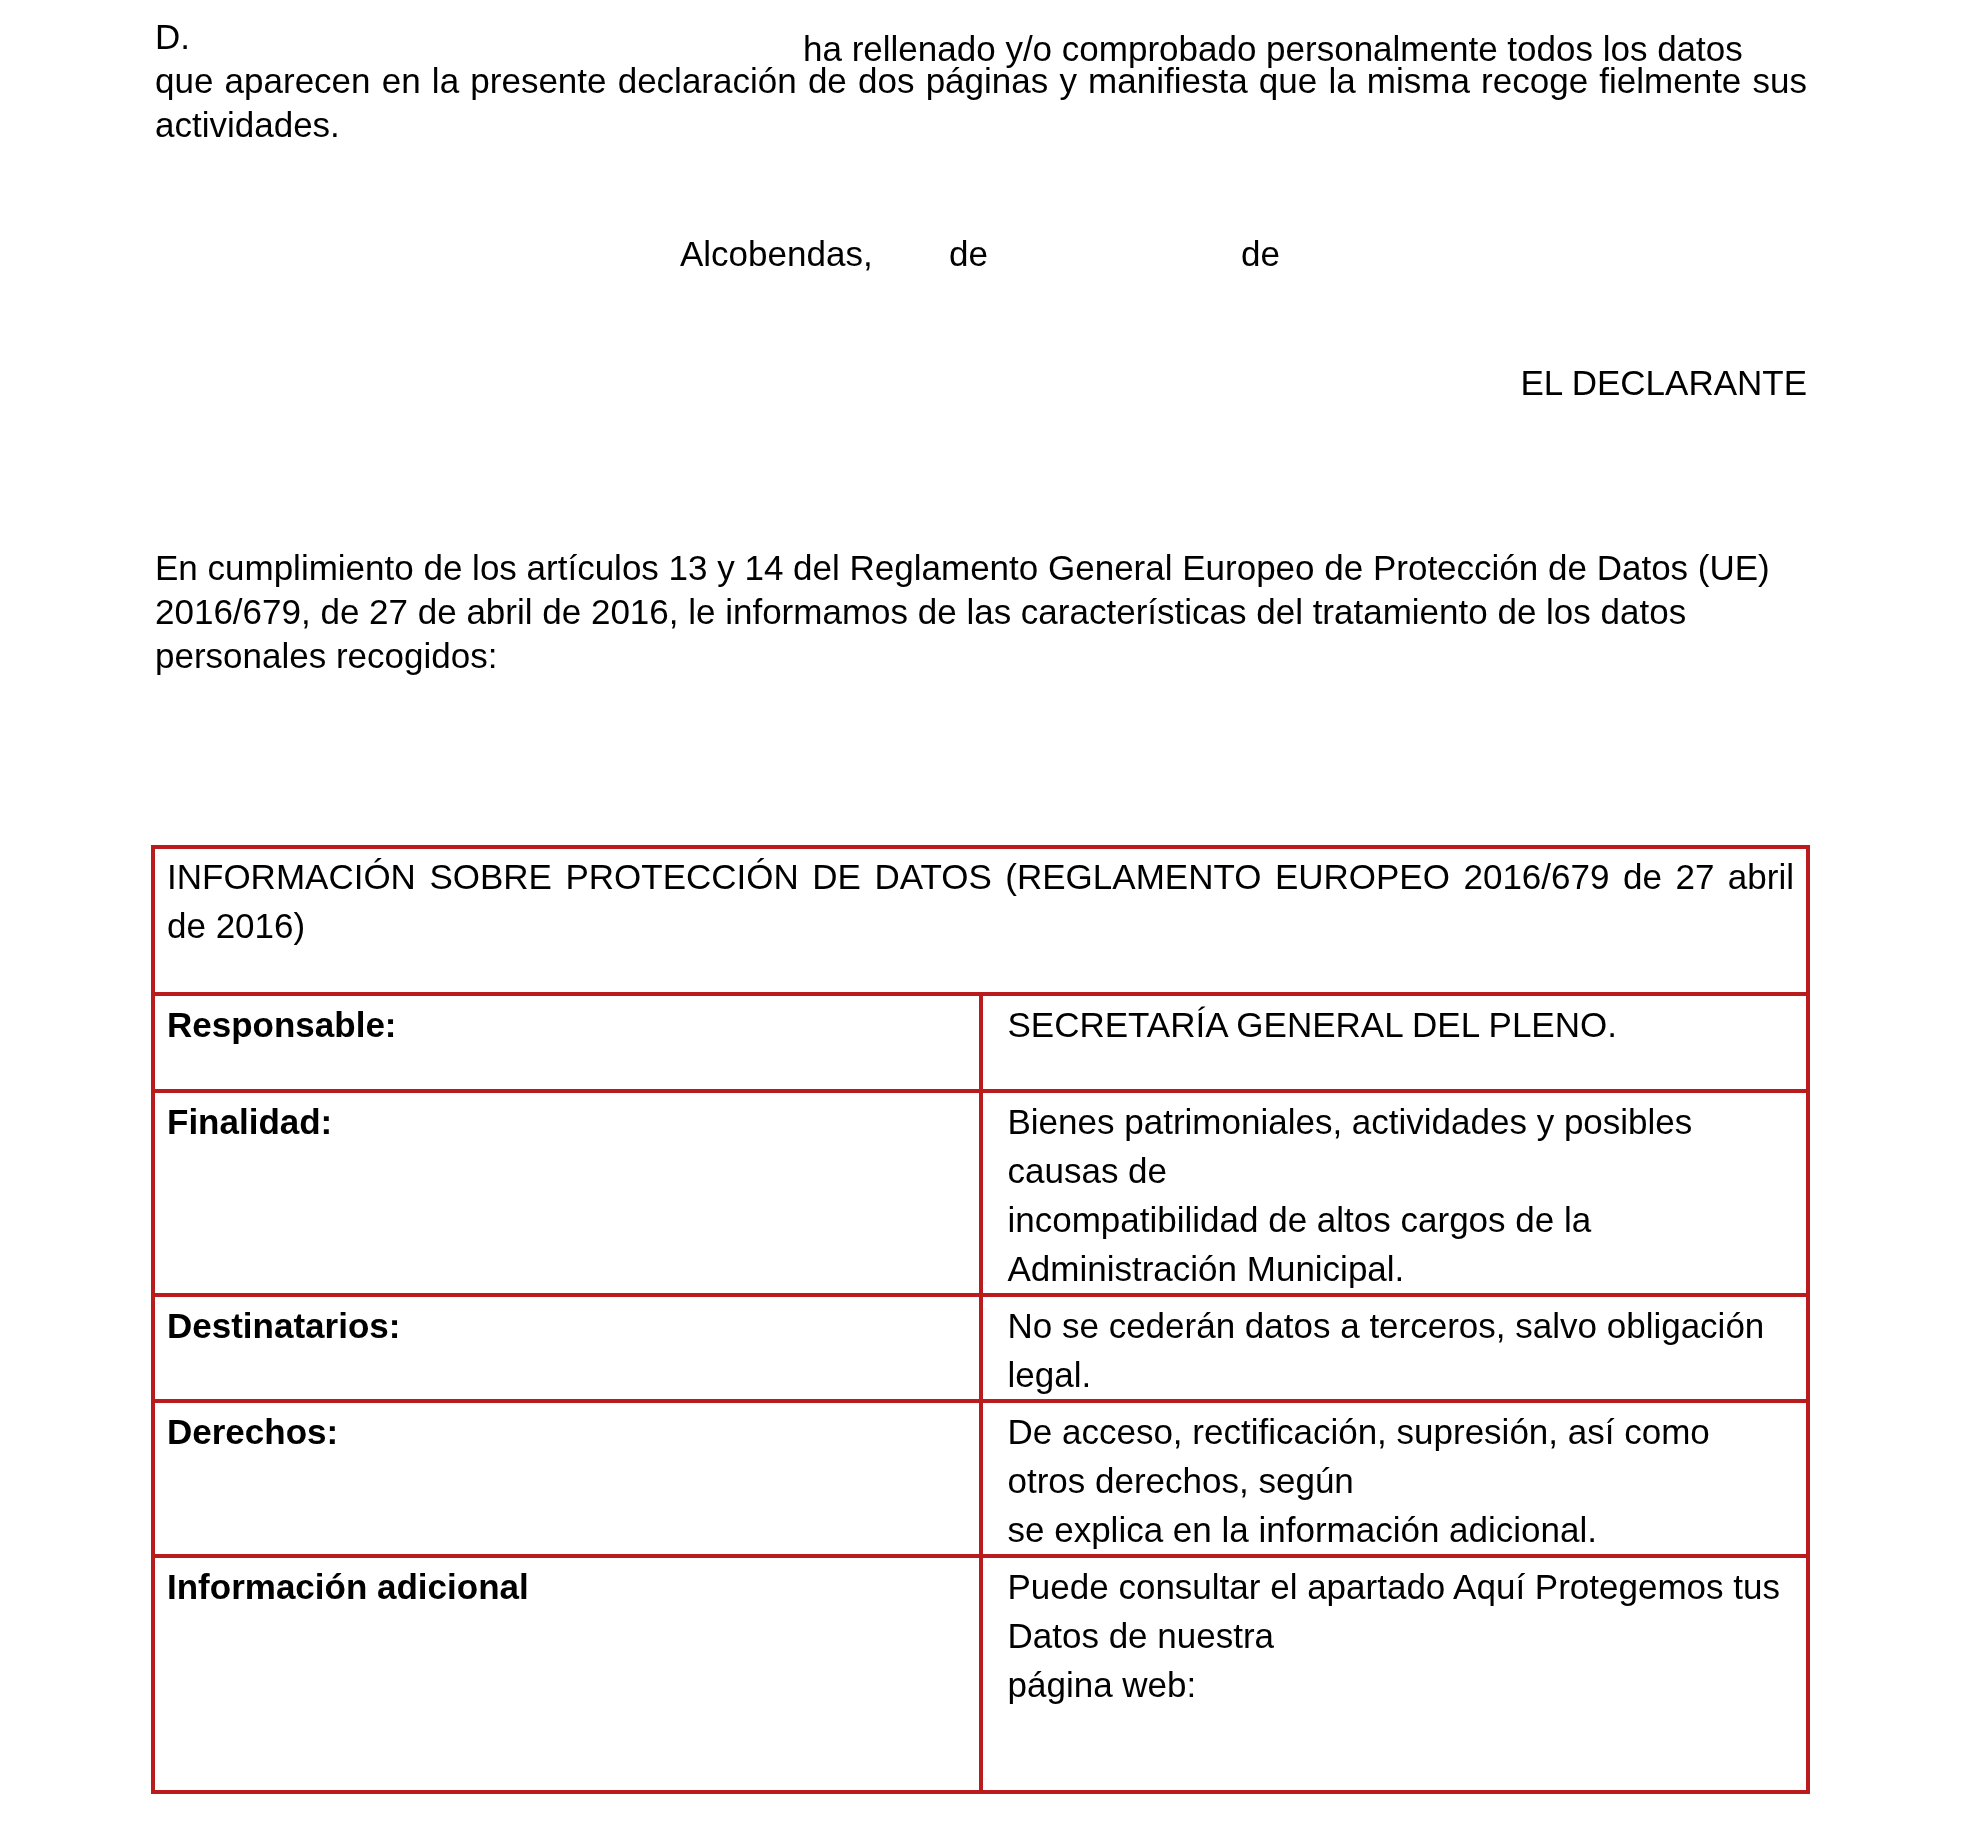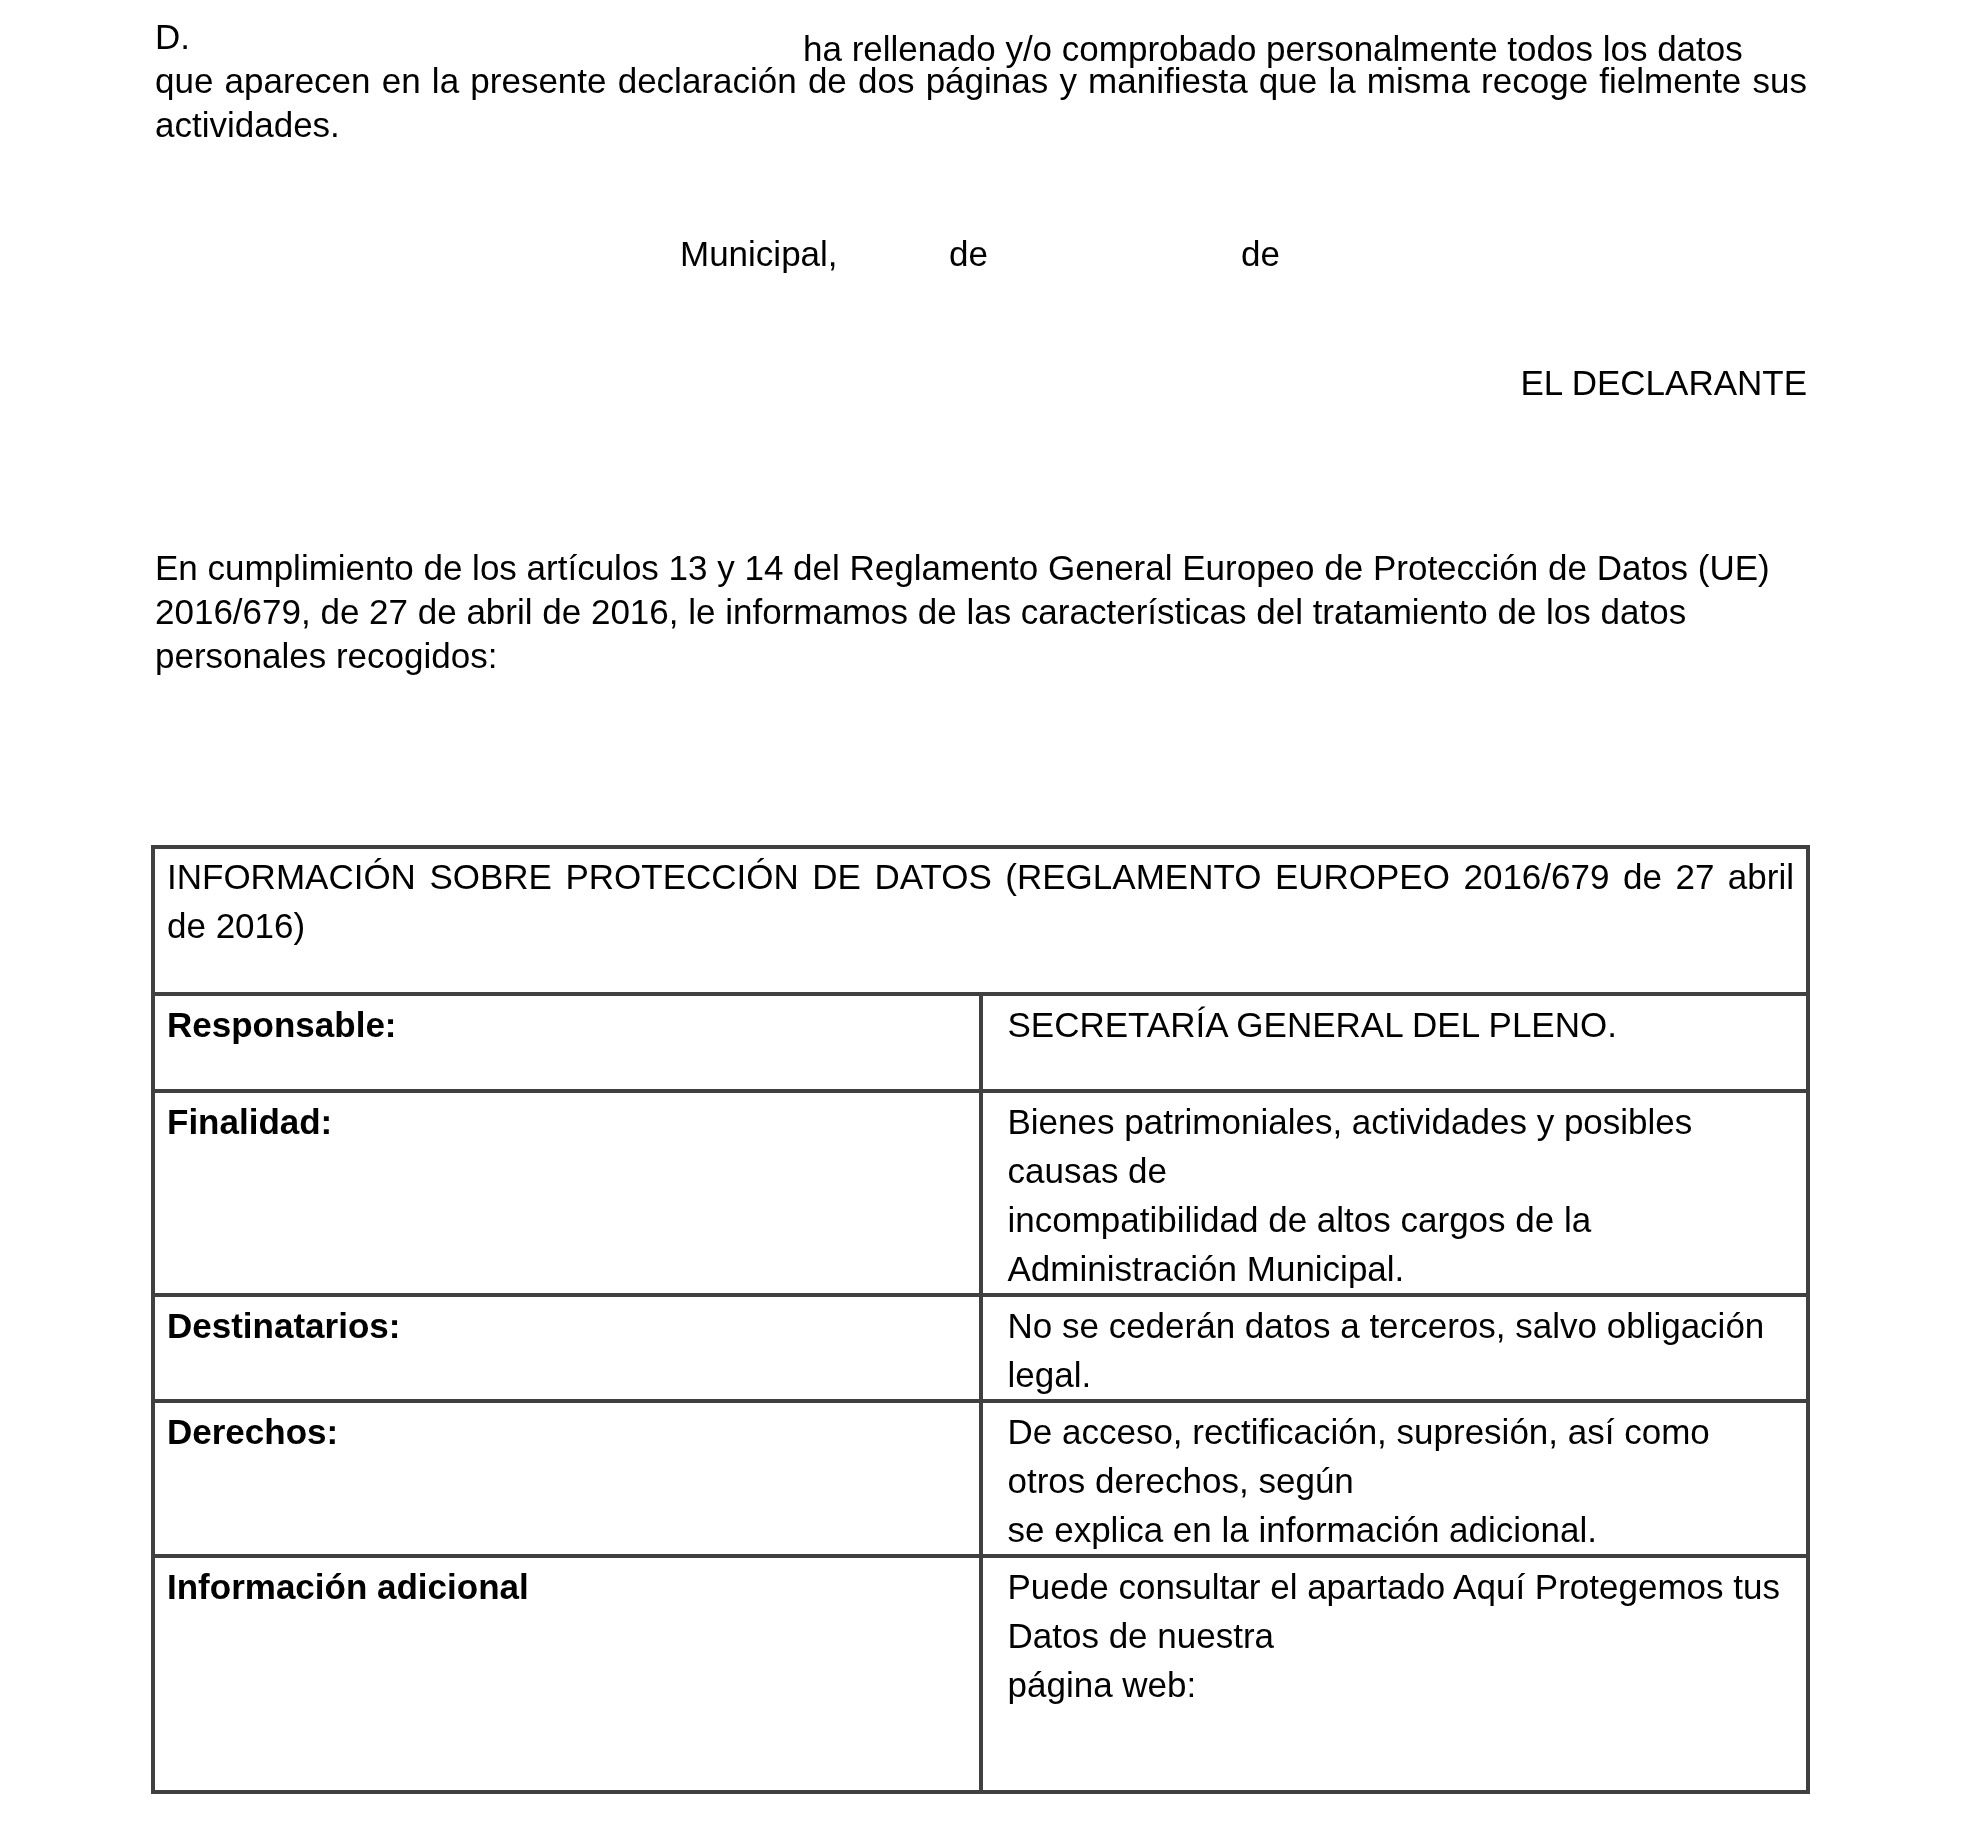"Municipal," span.date-line { text: Municipal -> Alcobendas }
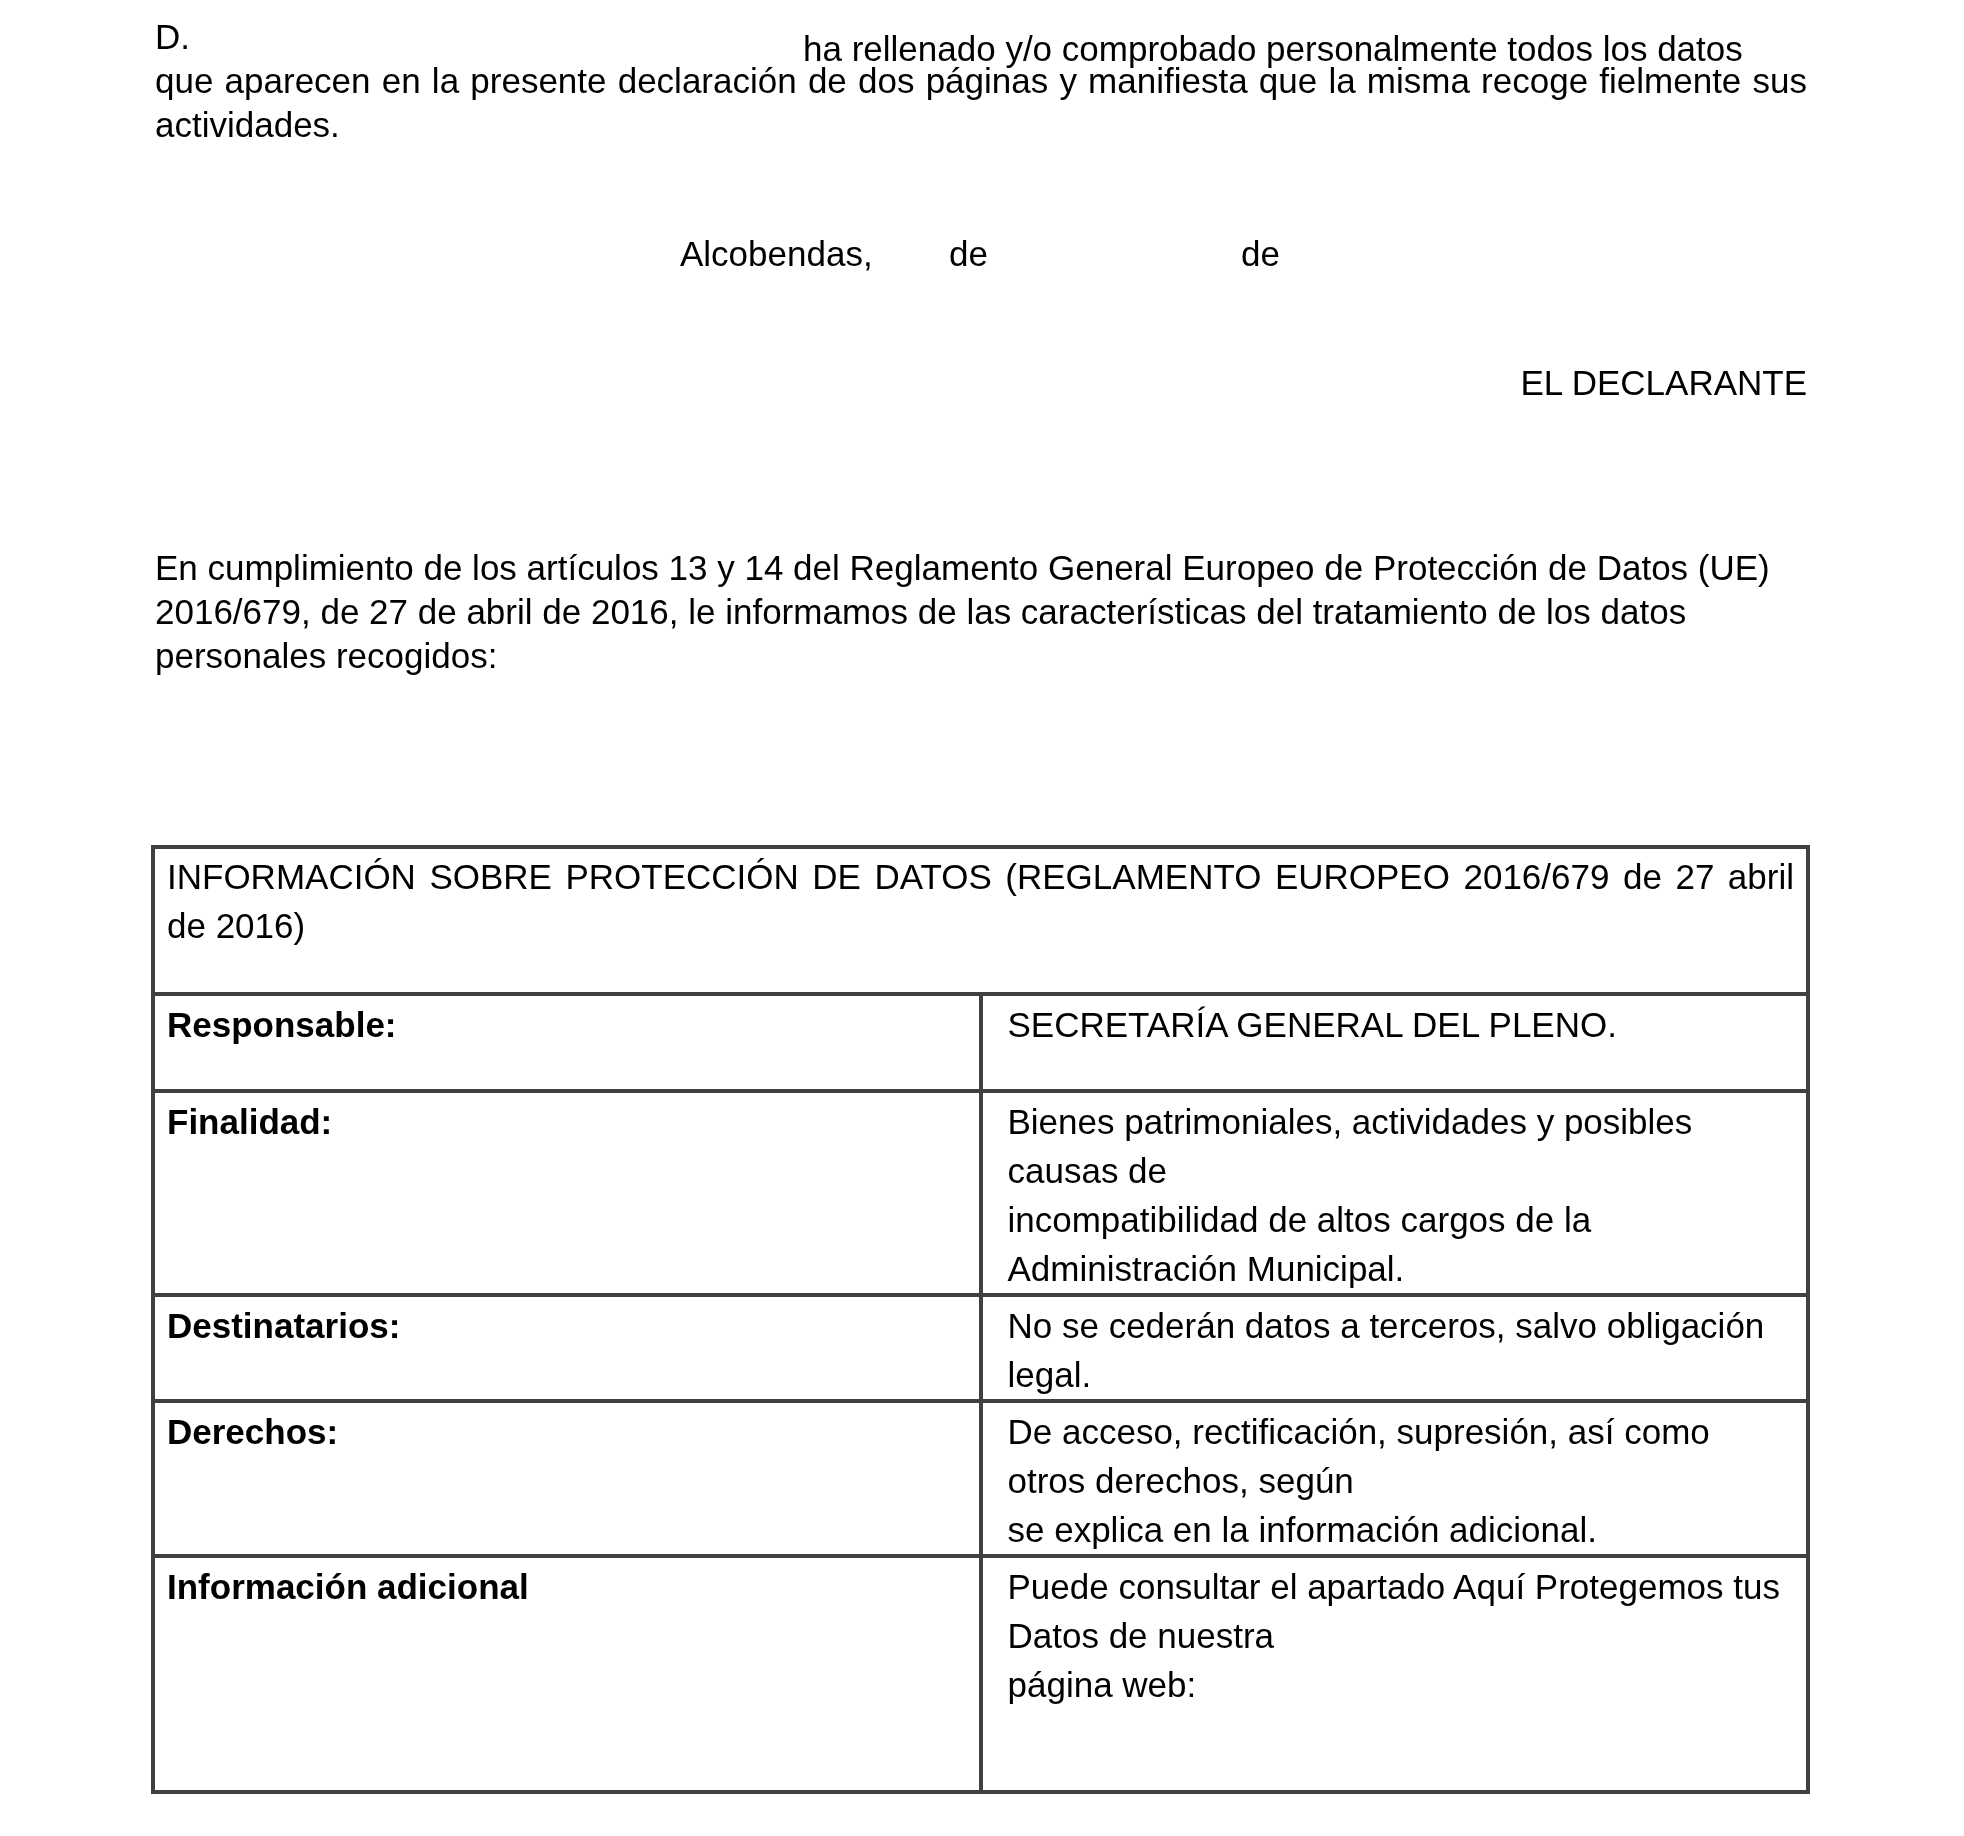"INFORMACIÓN SOBRE PROTECCIÓN DE DATOS" table.info td { border: 4px solid #404040 -> 4px solid #b91c1c }
